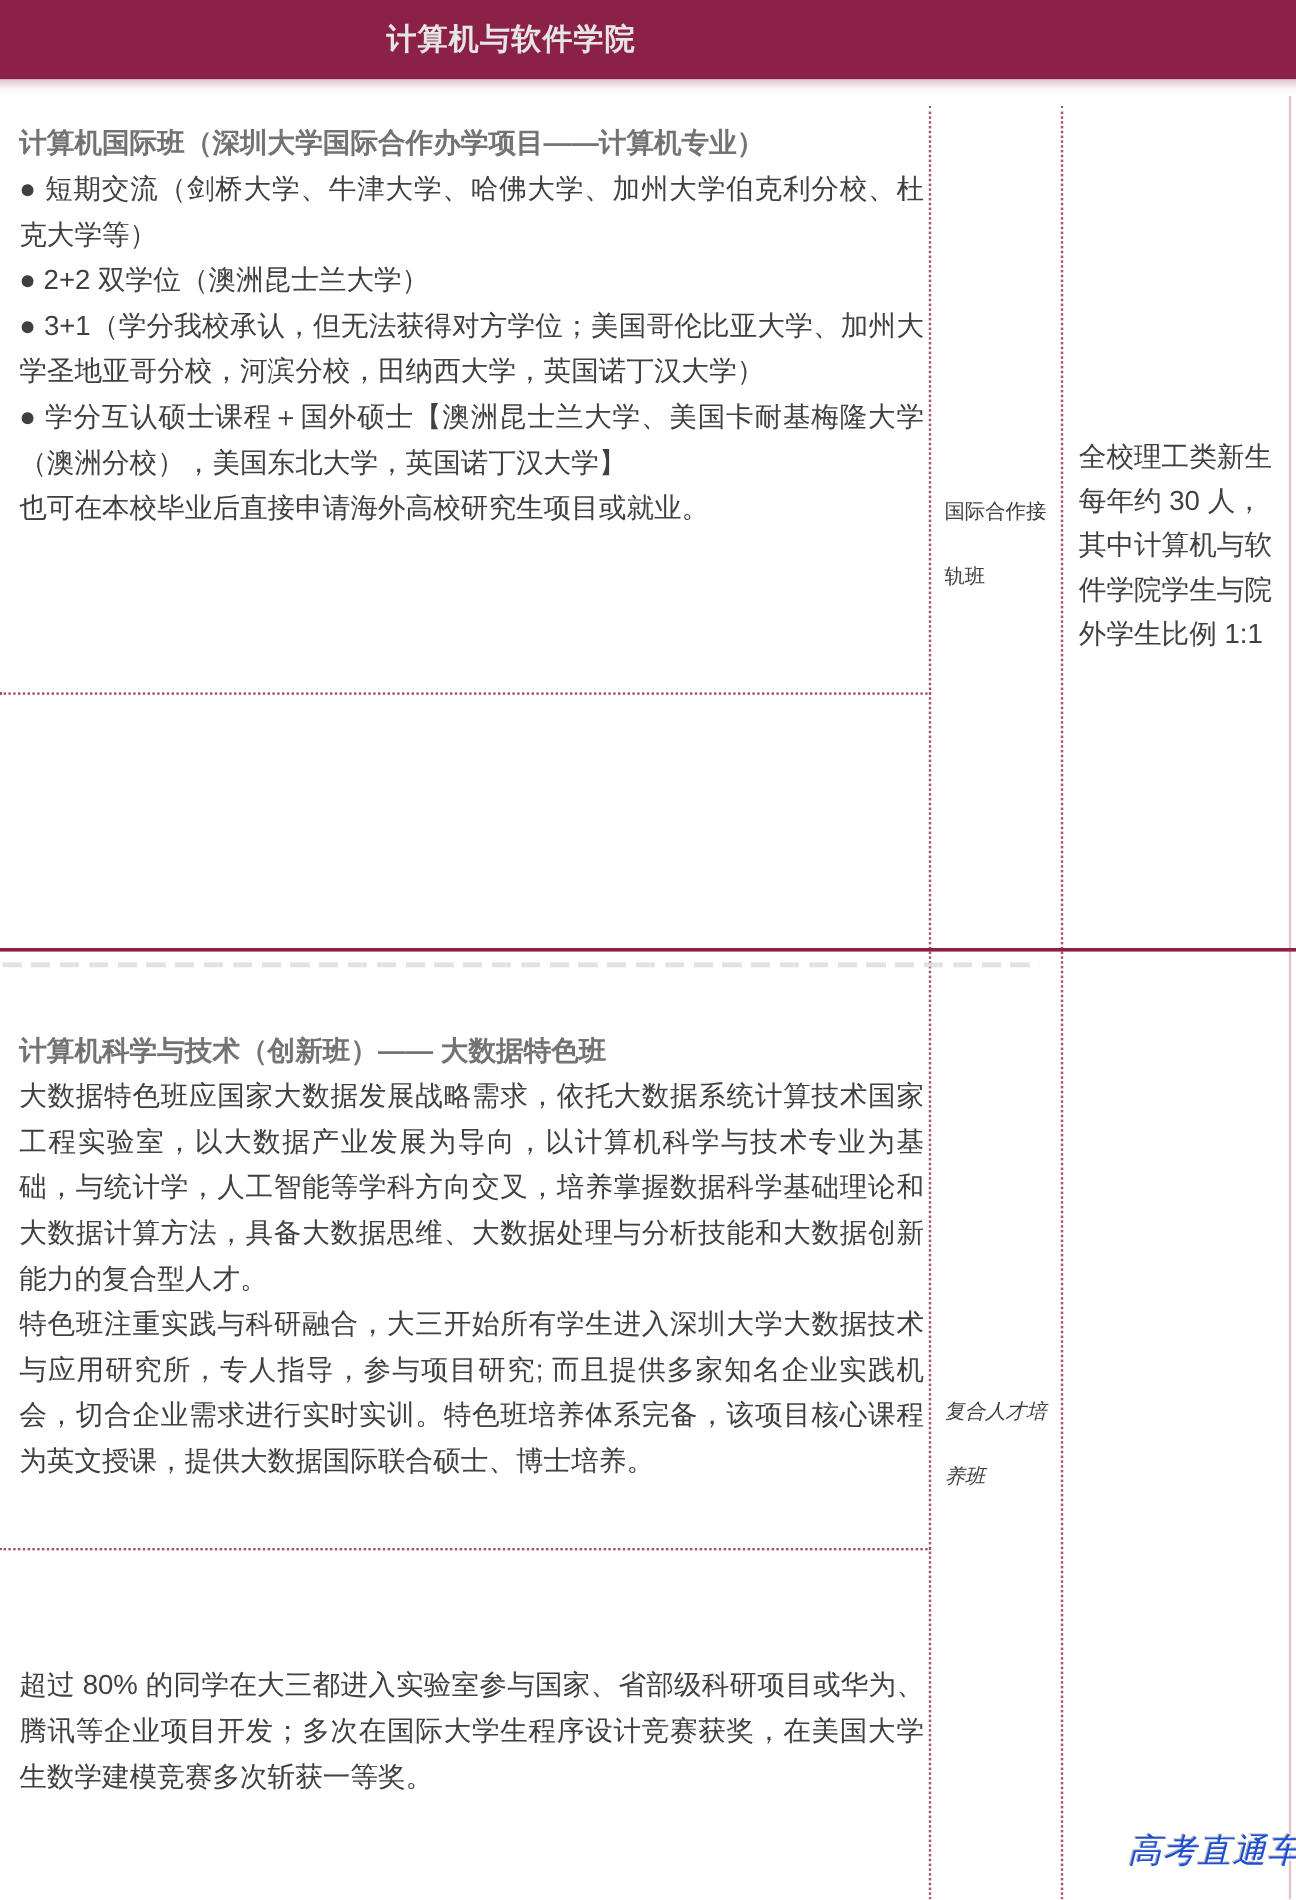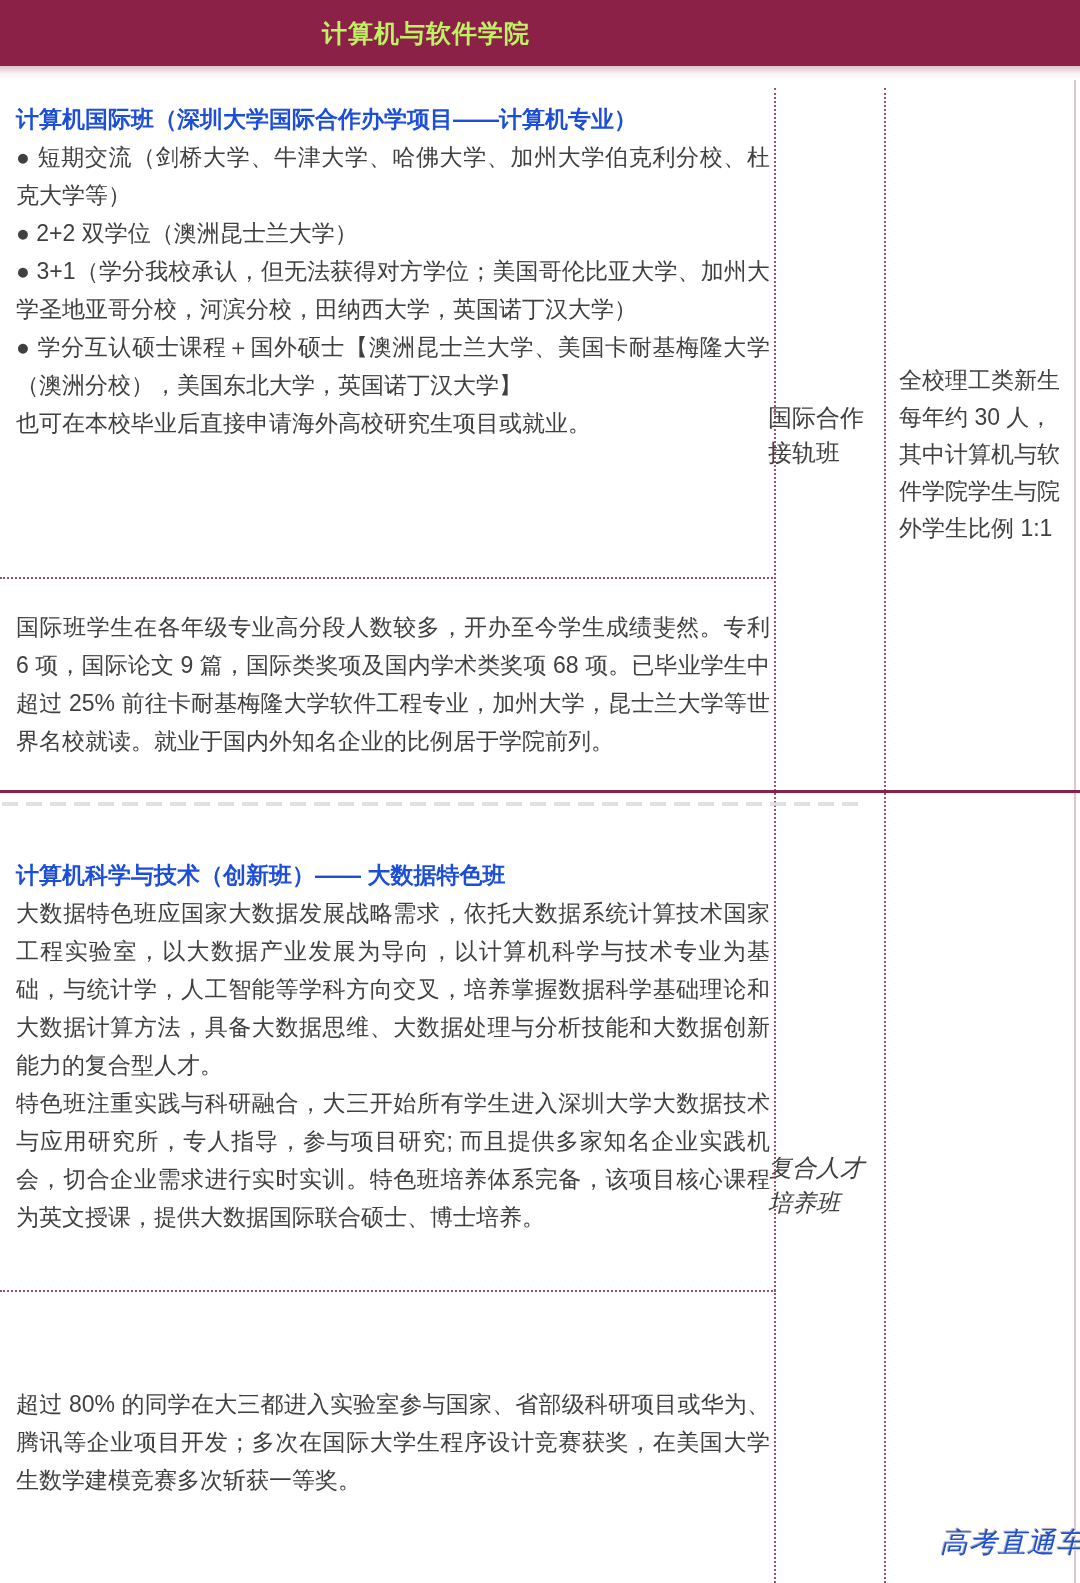"计算机与软件学院" .topbar-title { color: #bef264 -> #e5e5e5 }
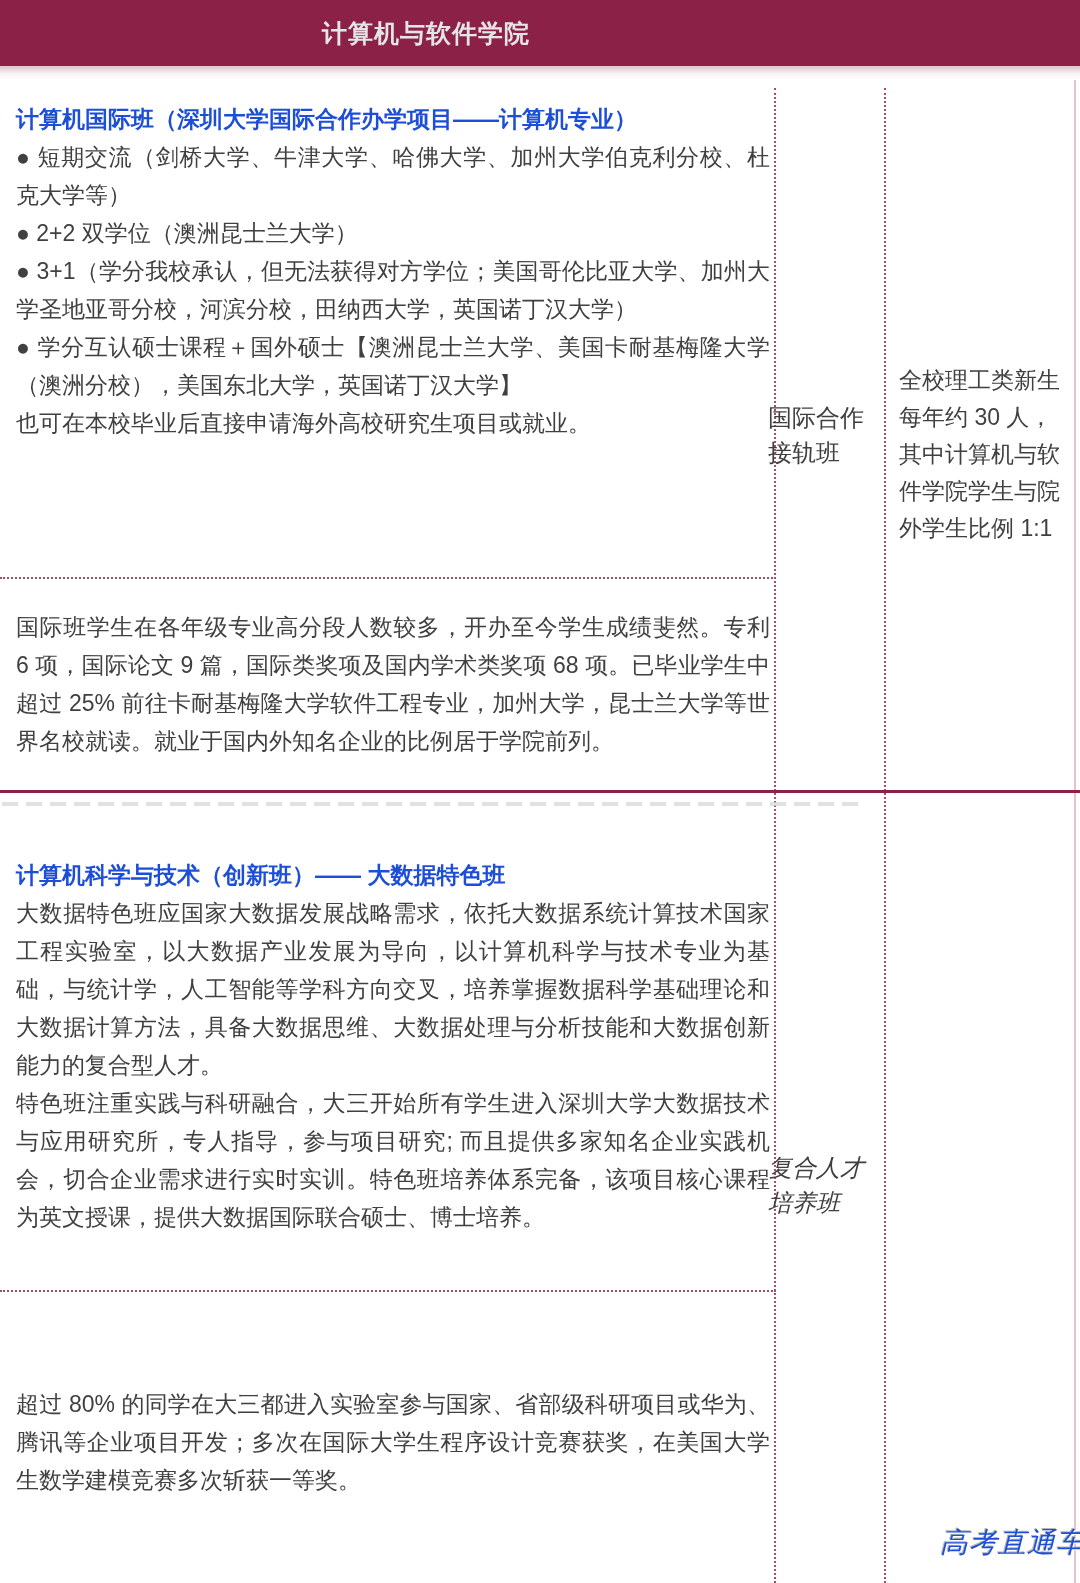"计算机国际班（深圳大学国际合作办学项目——计算机专业）" .bold { color: #1d4ed8 -> #737373 }
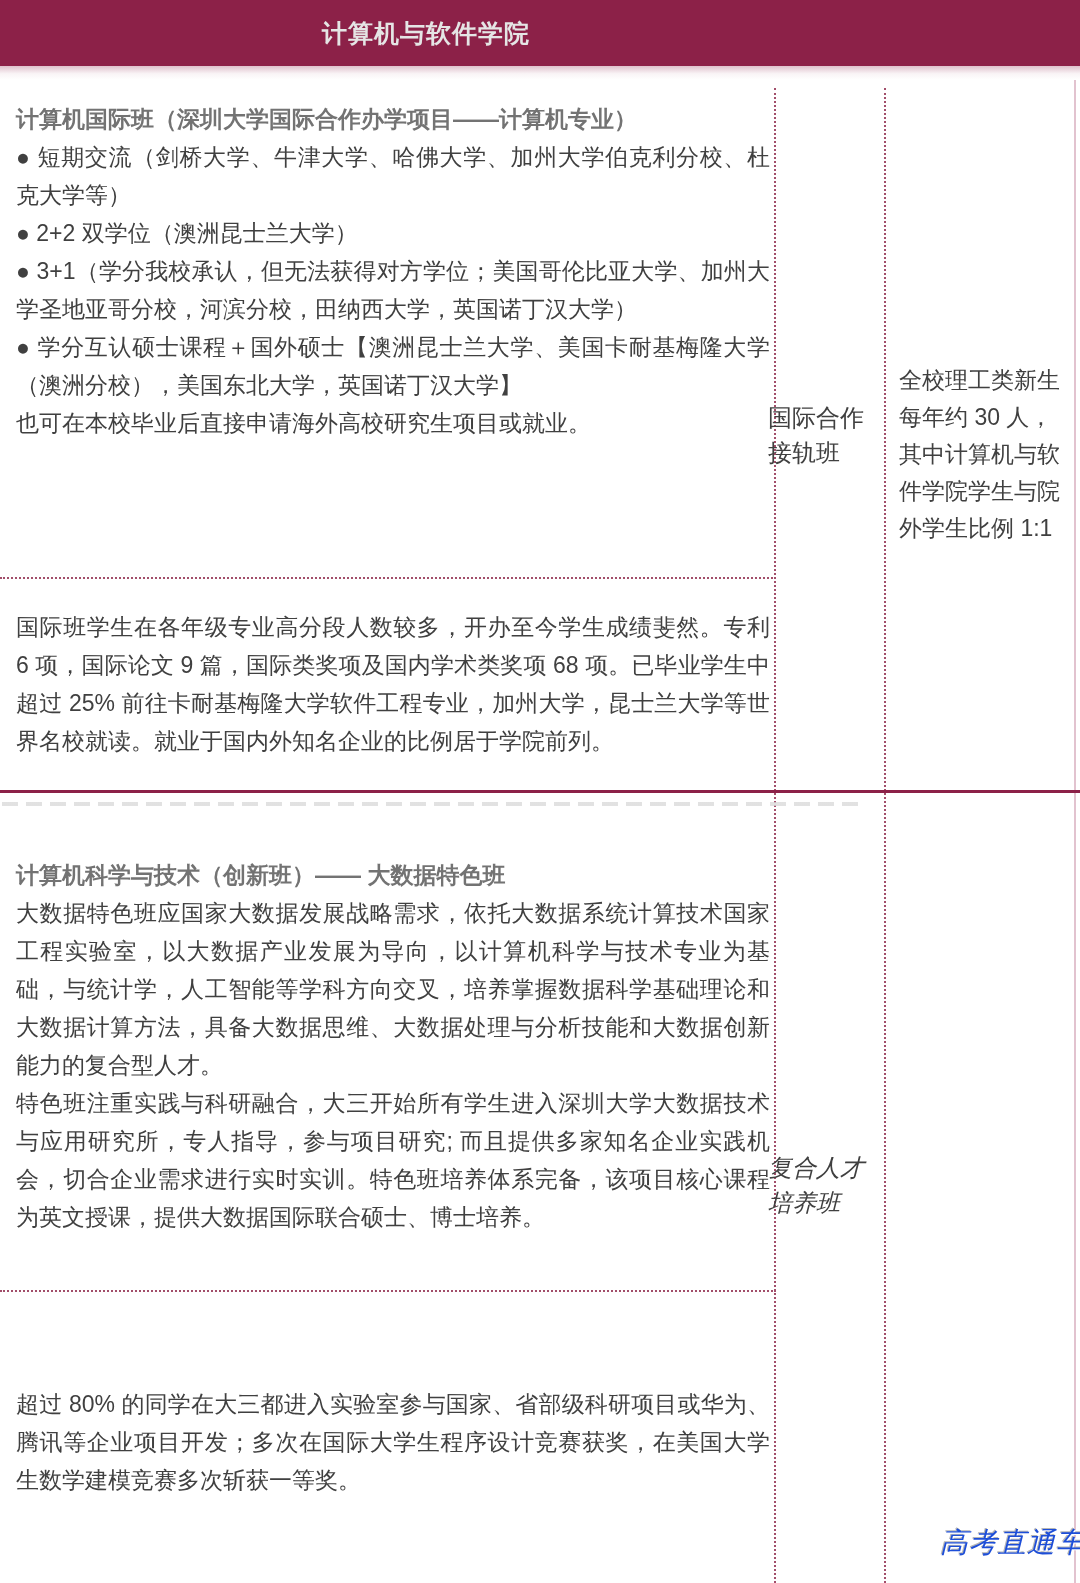"国际合作接轨班" .type-label { font-size: 24px -> 17px; left: 768px -> 787px; line-height: 35px -> 54px }
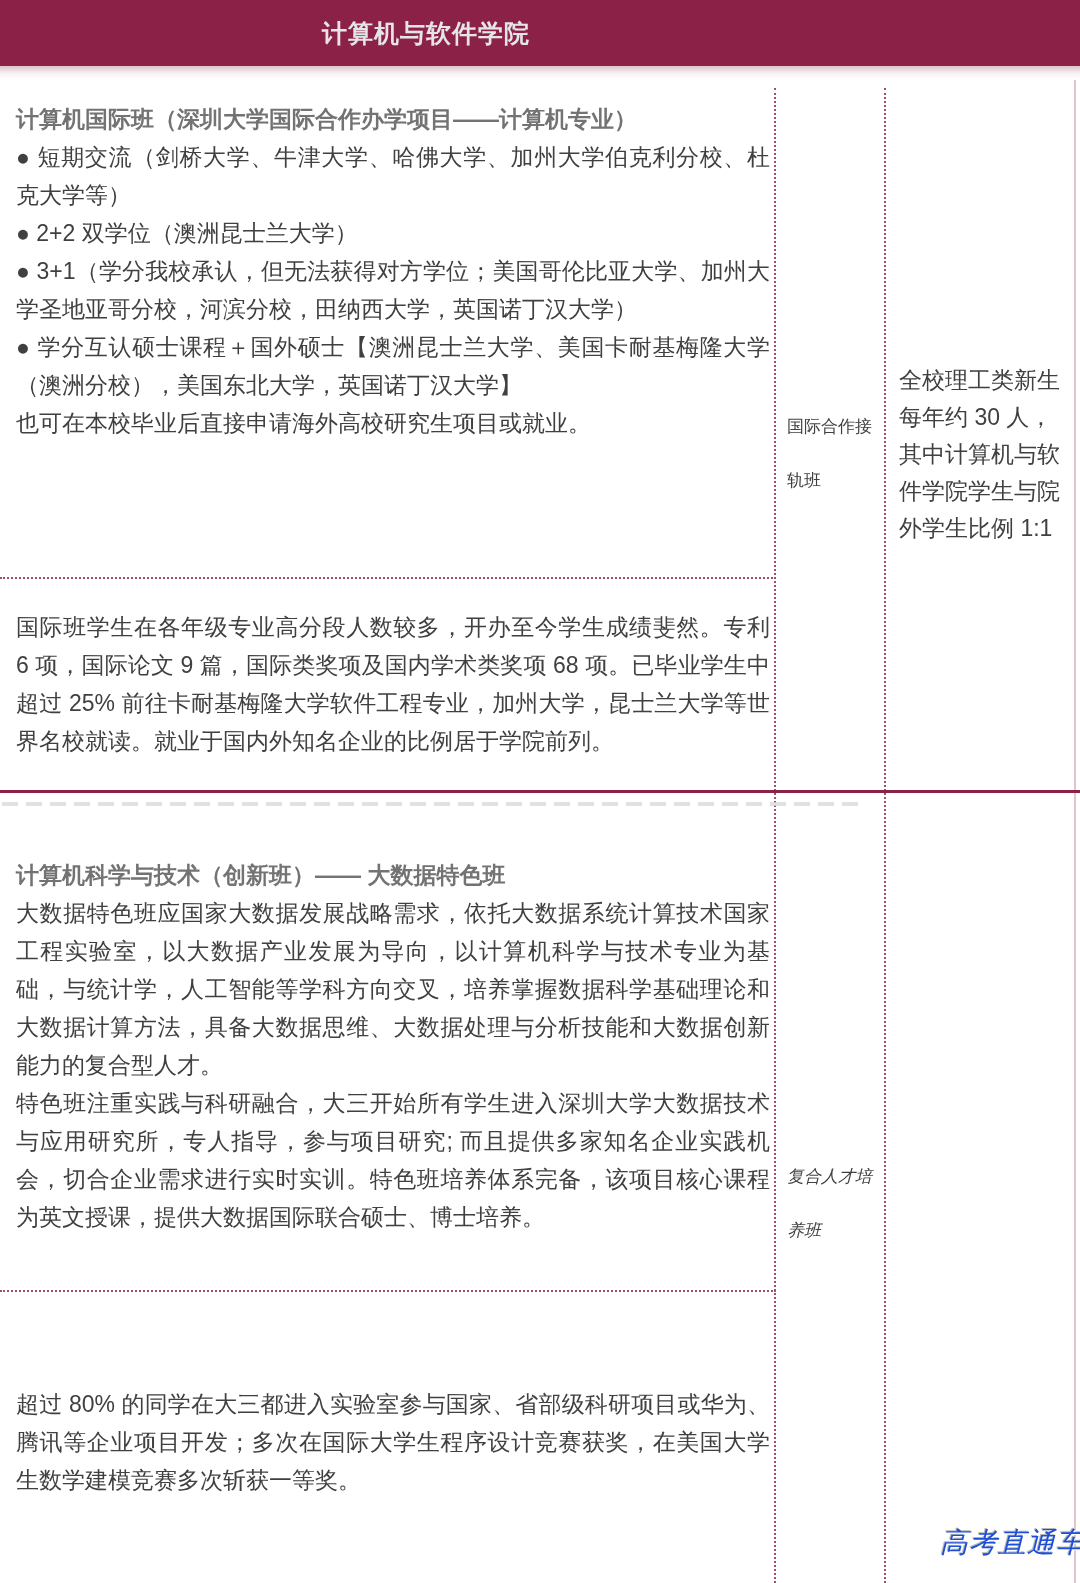"国际班学生在各年级专业高分段人数较多，开办至今学生成绩斐然。专利 6" section.cell { html: <section> <p>国际班学生在各年级专业高分段人数较多，开办至今学生成绩斐然。专利 6 项，国际论文 9 篇，国际类奖项及国内学术类奖项 68 项。已毕业学生中超过 25% 前往卡耐基梅隆大学软件工程专业，加州大学，昆士兰大学等世界名校就读。就业于国内外知名企业的比例居于学院前列。</p> </section> -> none }
